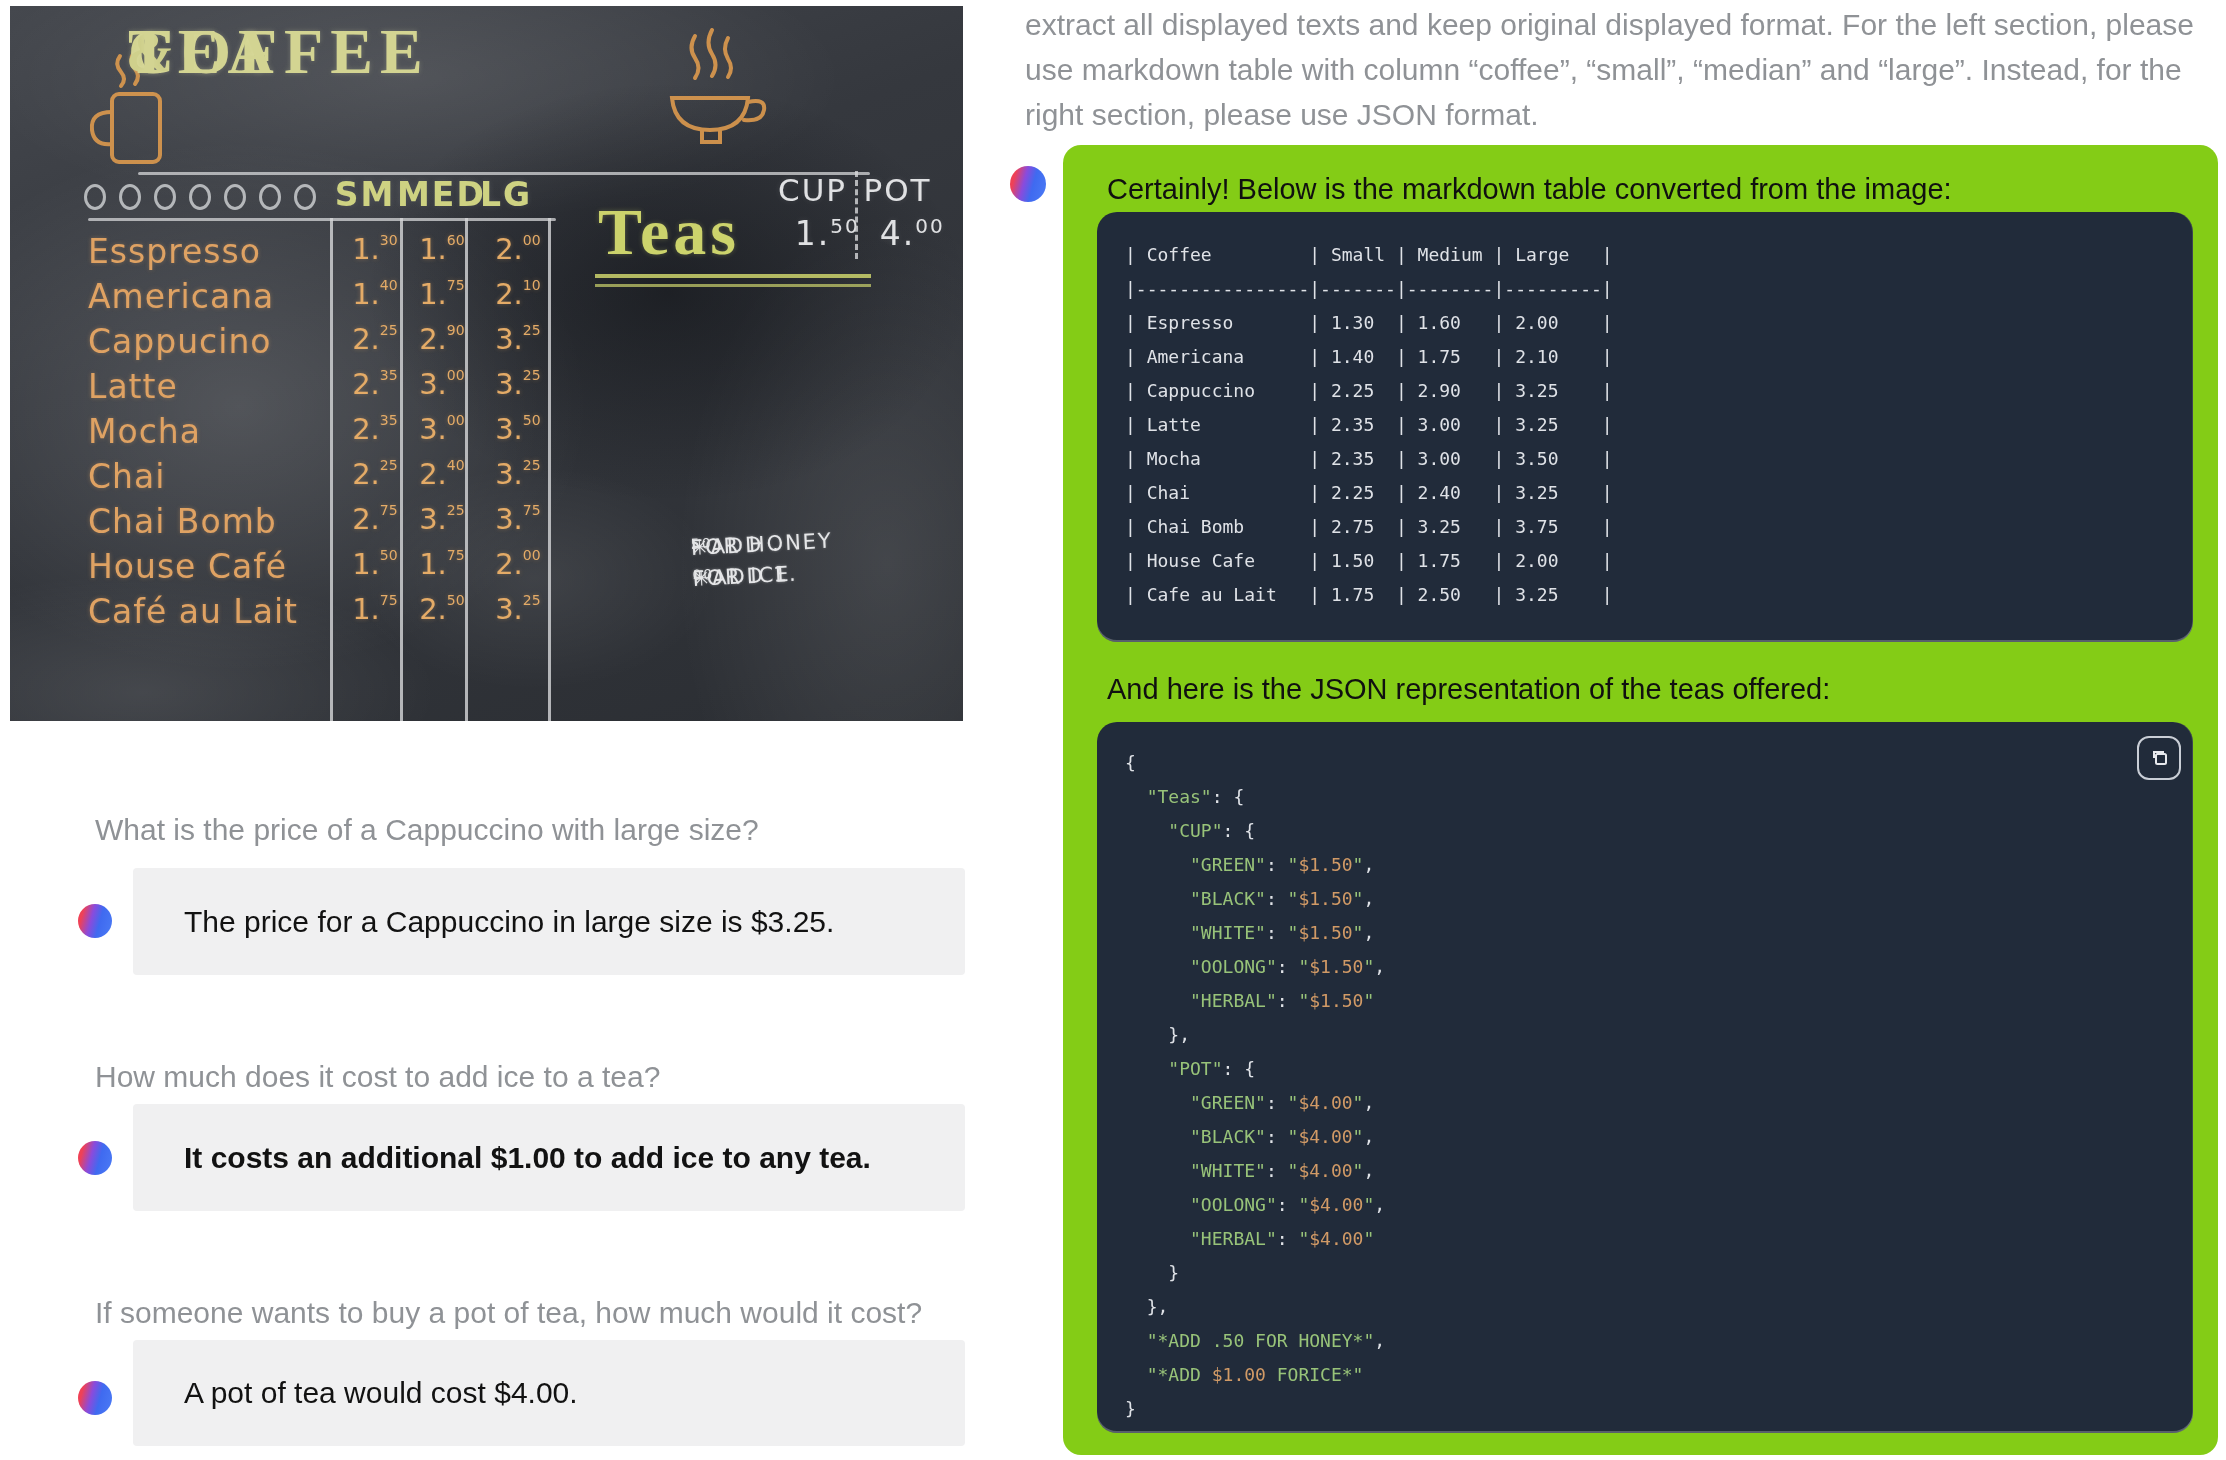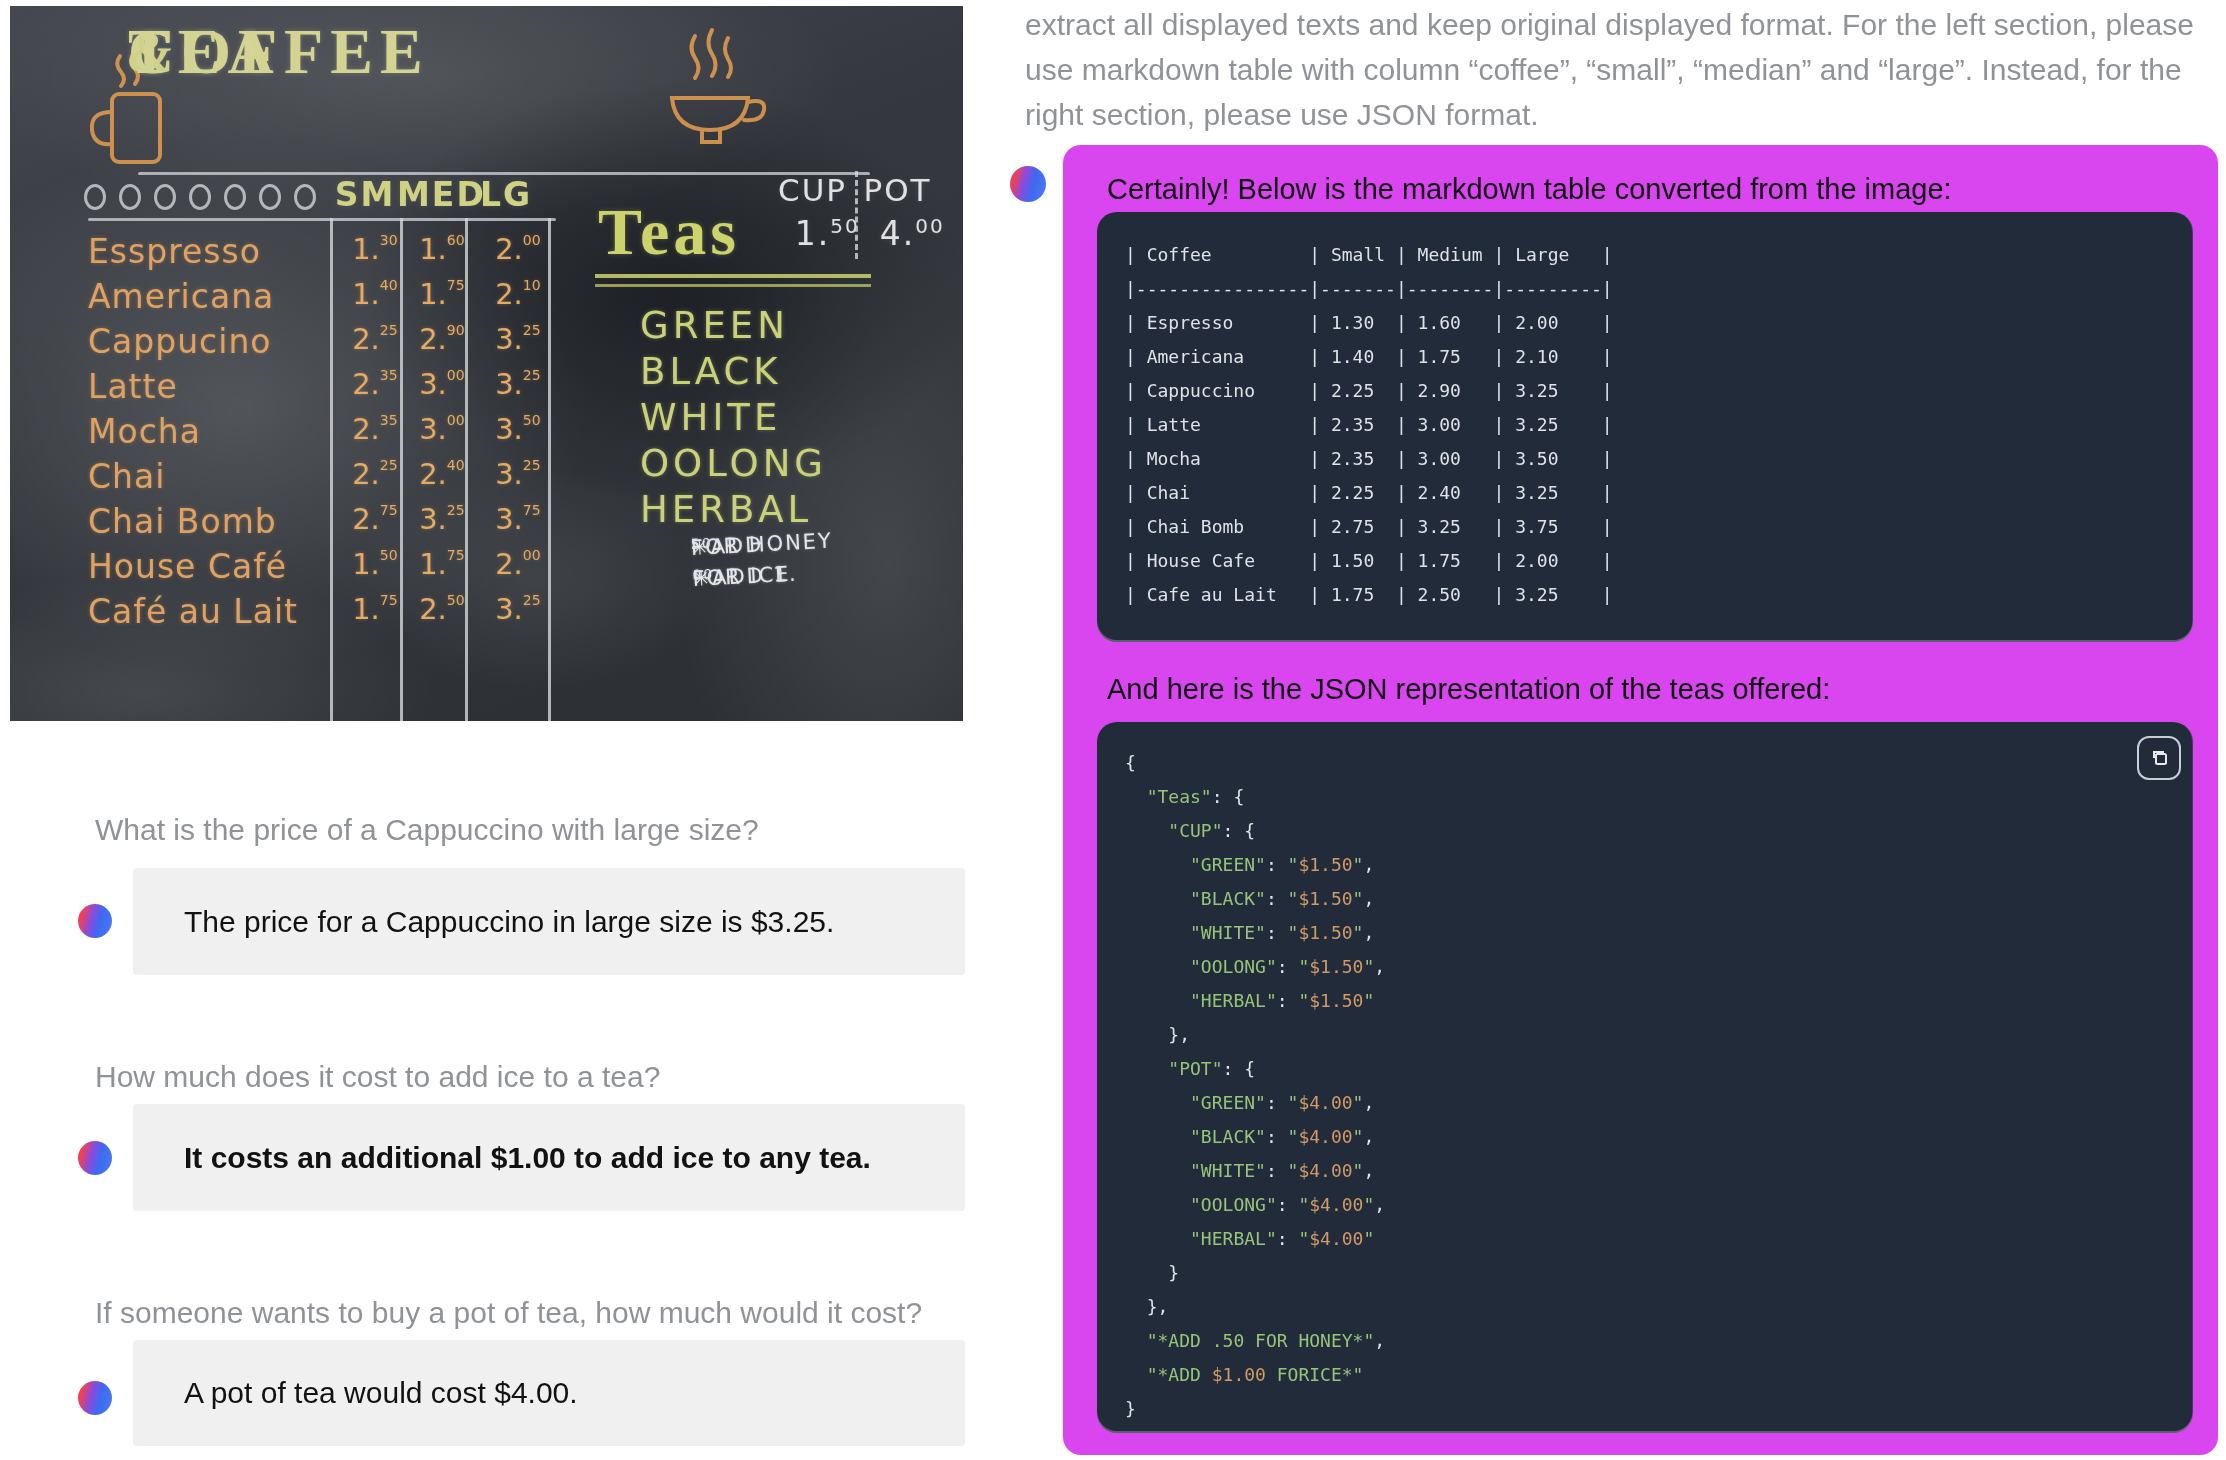"Certainly! Below is the markdown" .response-card { background: #d946ef -> #84cc16 }
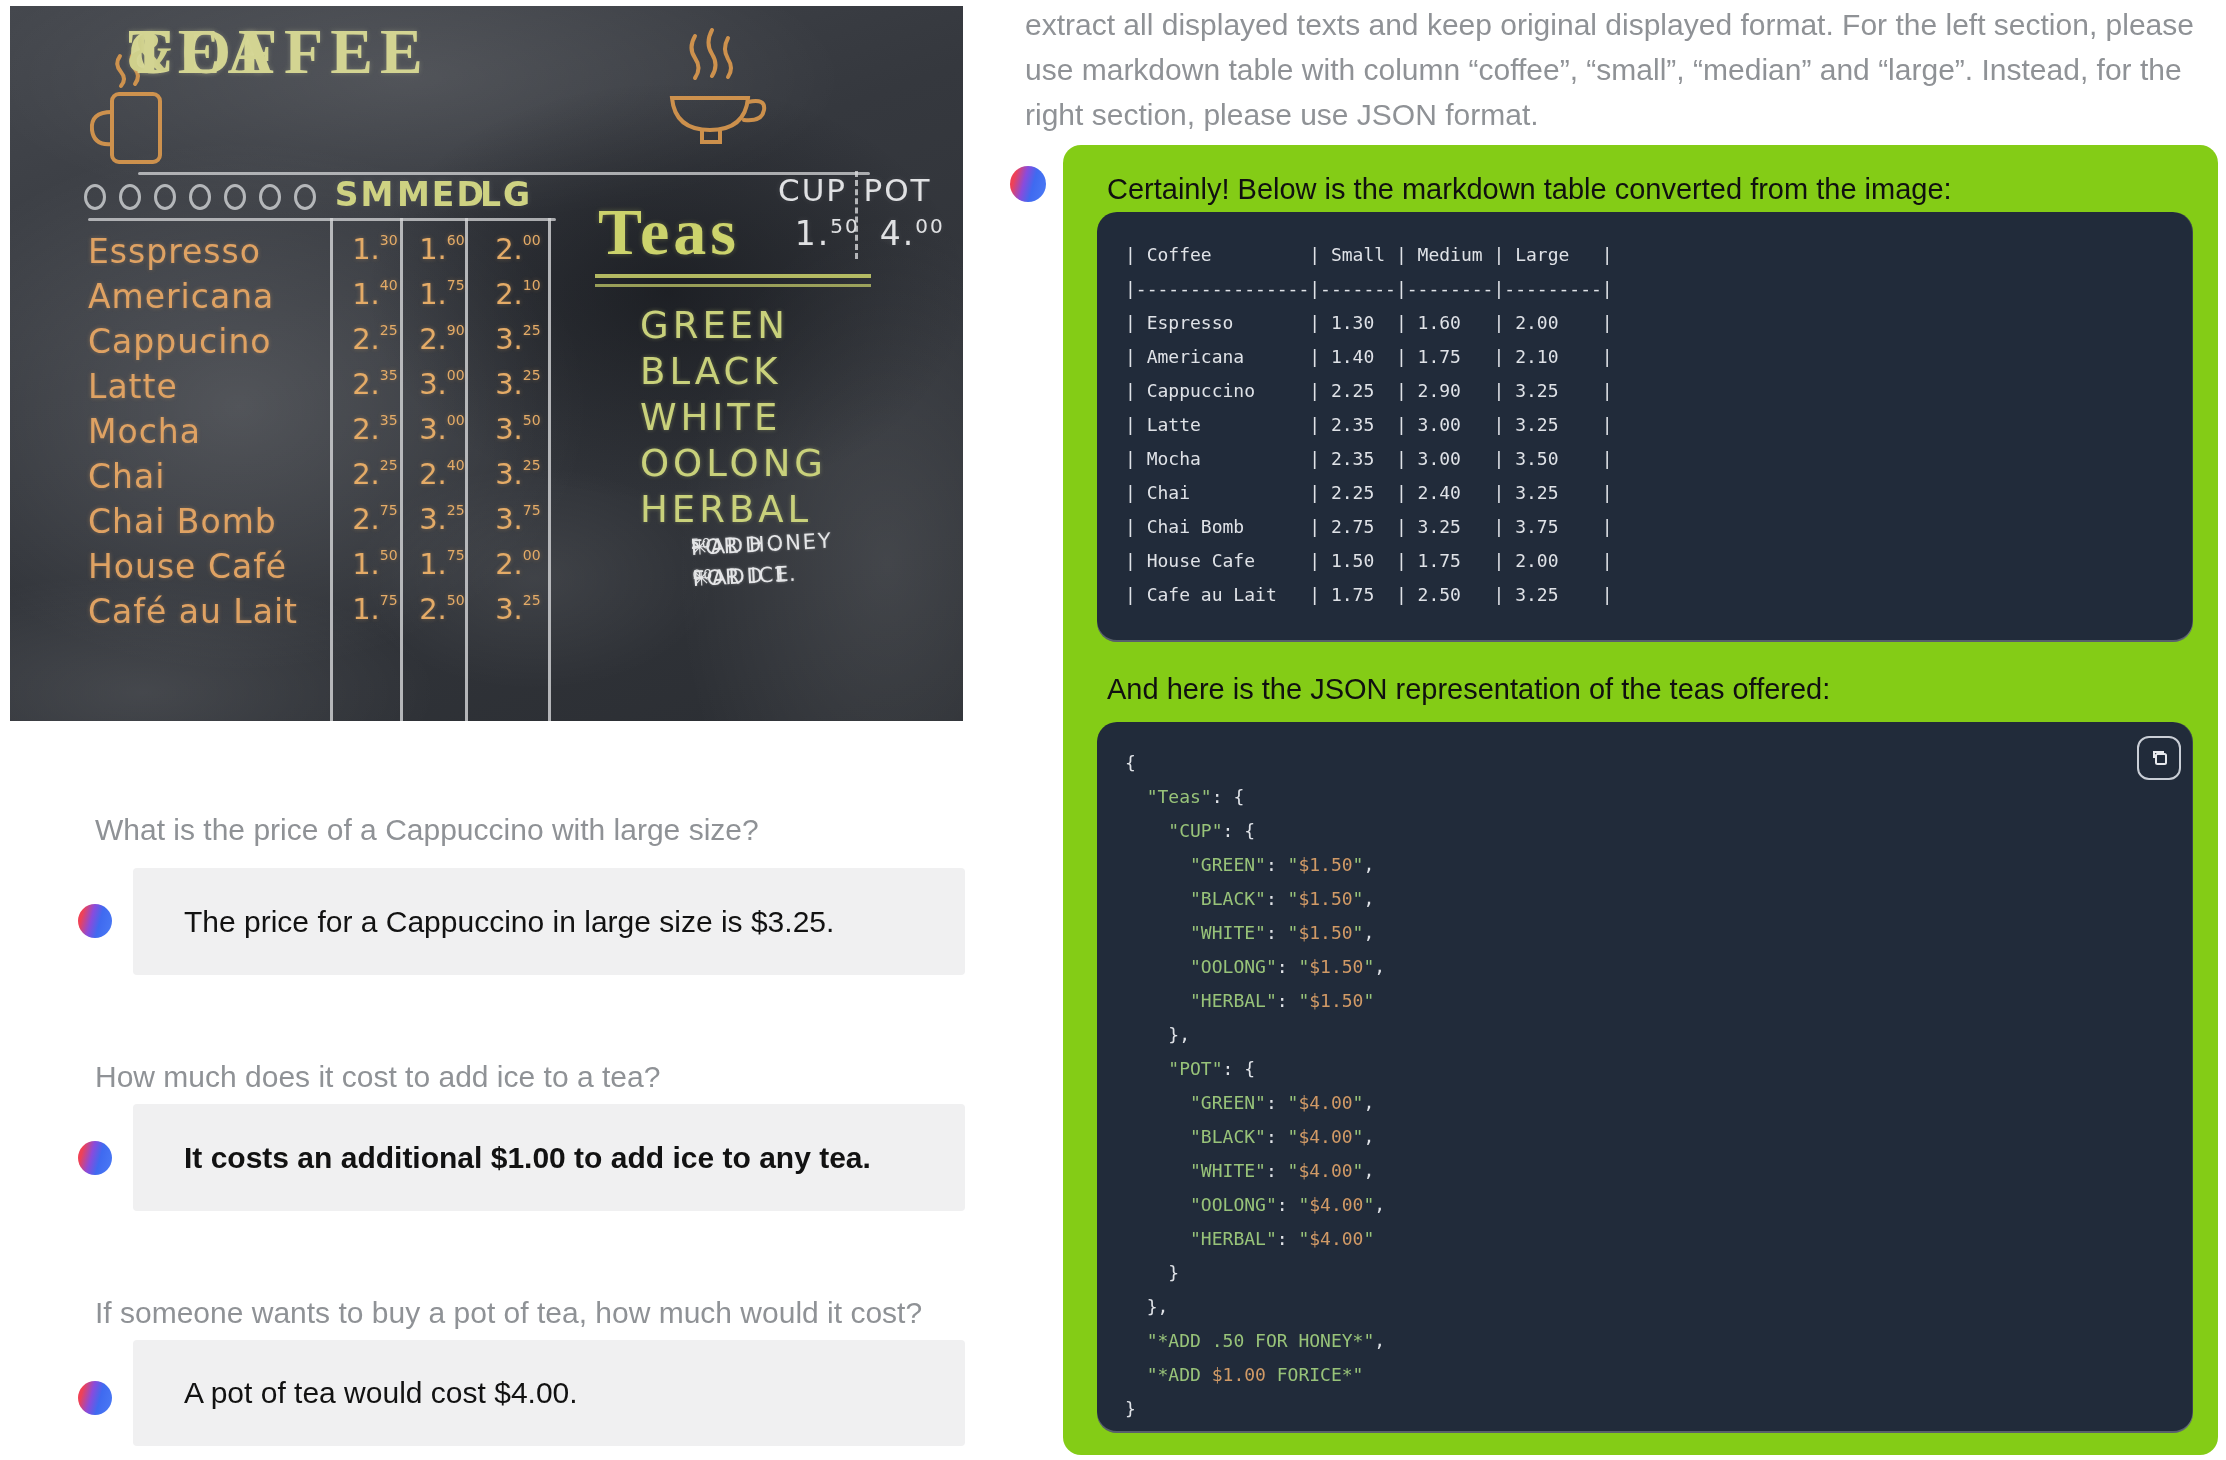"GREEN" div.tea-list { html: <div> <div>GREEN</div> <div>BLACK</div> <div>WHITE</div> <div>OOLONG</div> <div>HERBAL</div> </div> -> none }
